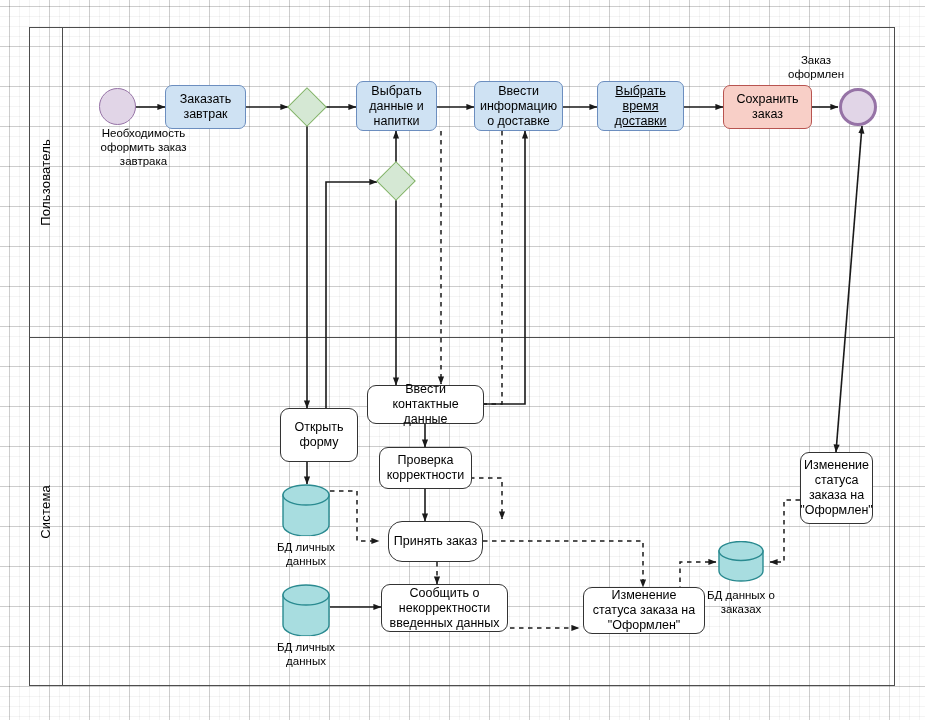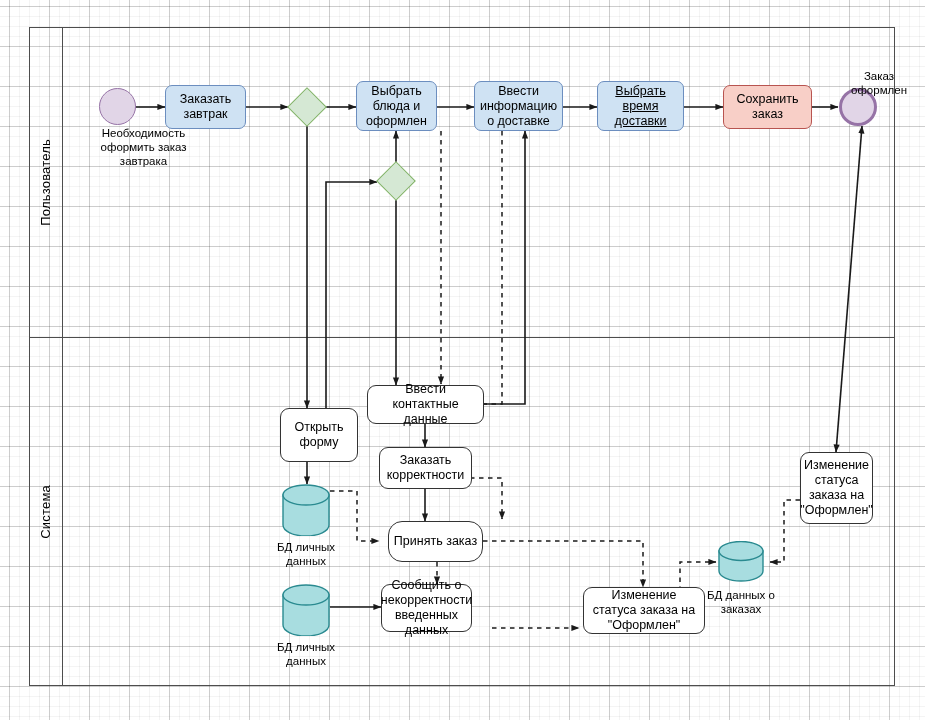"Заказ оформлен" div.caption { left: 839px -> 776px; margin-top: 16px -> none }
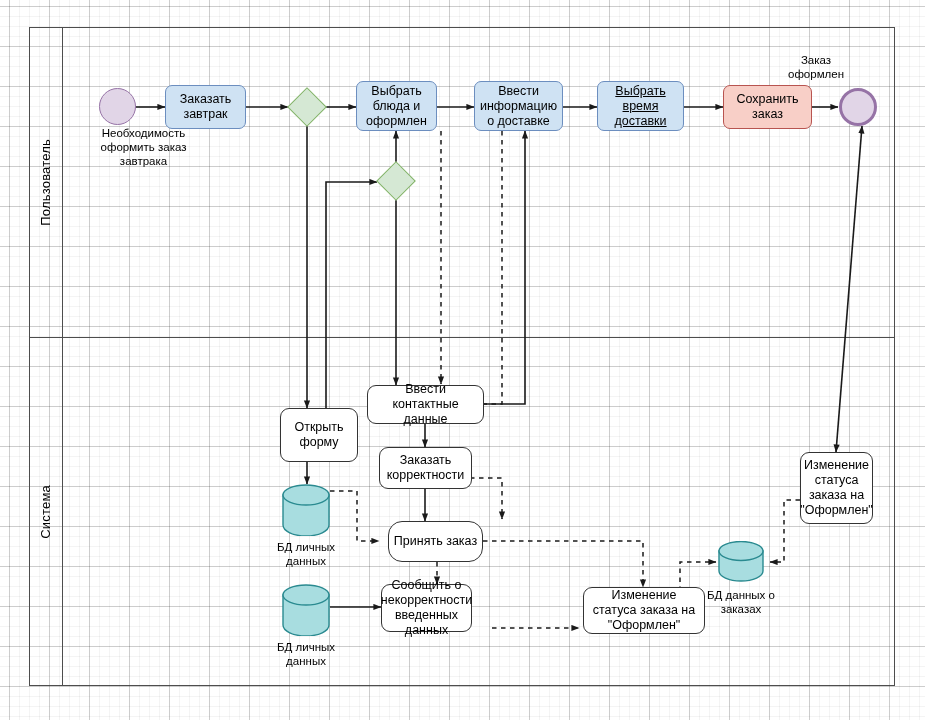"Выбрать блюда и оформлен" div.node { text: блюда и оформлен -> данные и напитки }
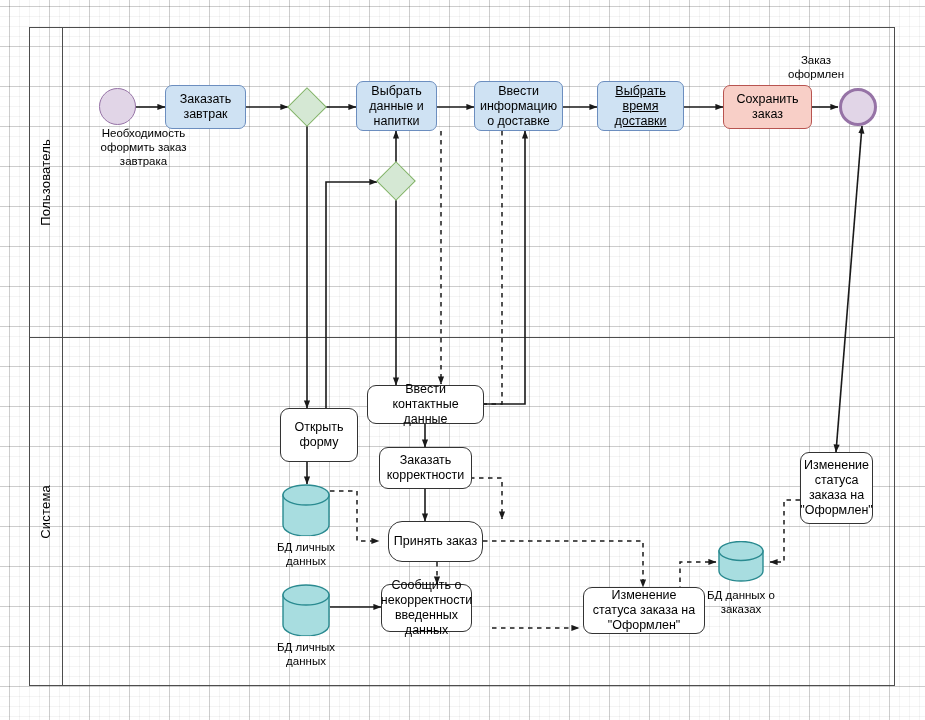"Заказать корректности" div.node { text: Заказать -> Проверка }
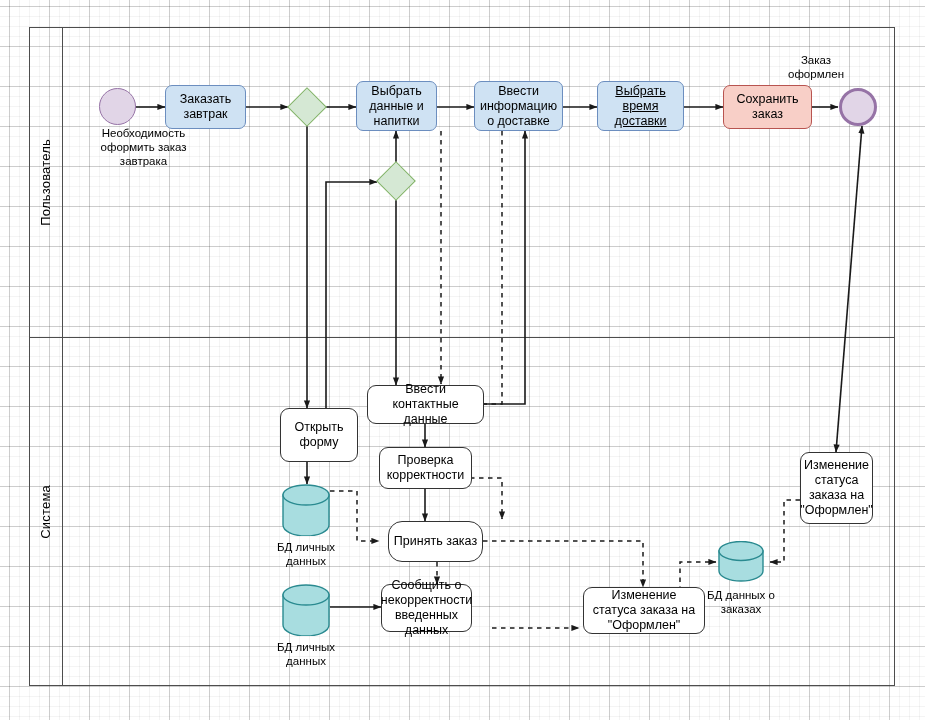"Сообщить о некорректности введенных" div.node { width: 91px -> 127px }
